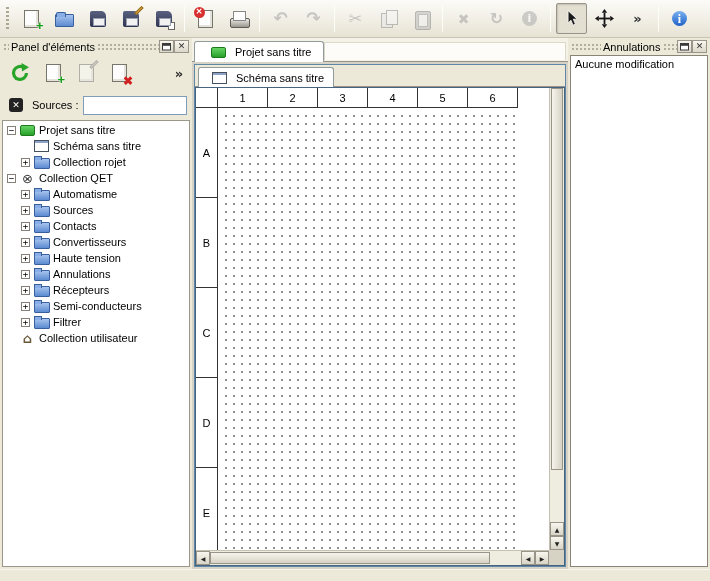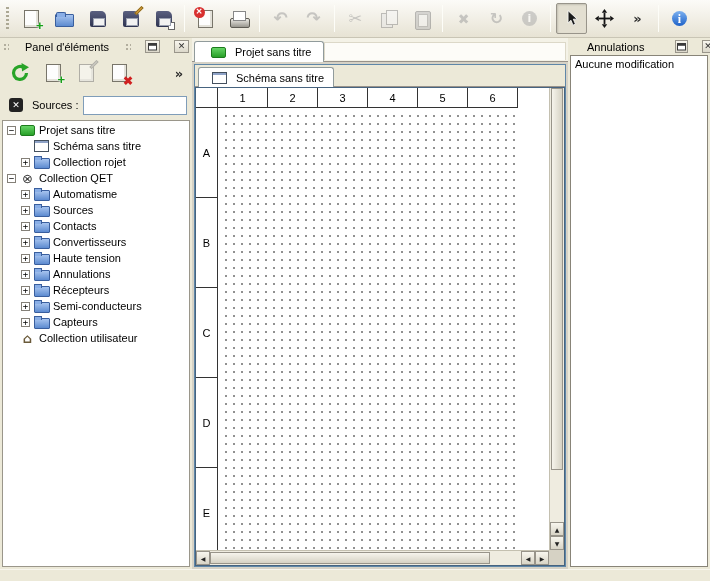"Panel d'éléments" .dock-title { gap: 14px -> 0 }
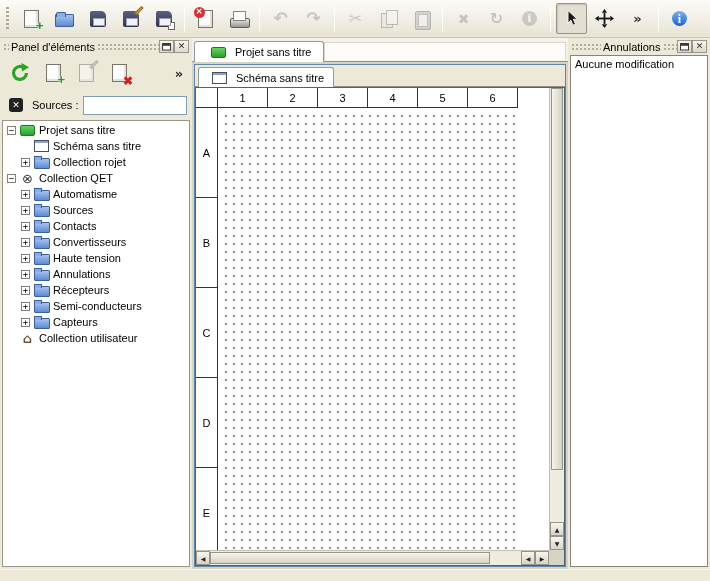"Capteurs" span.tree-label { text: Capteurs -> Filtrer }
